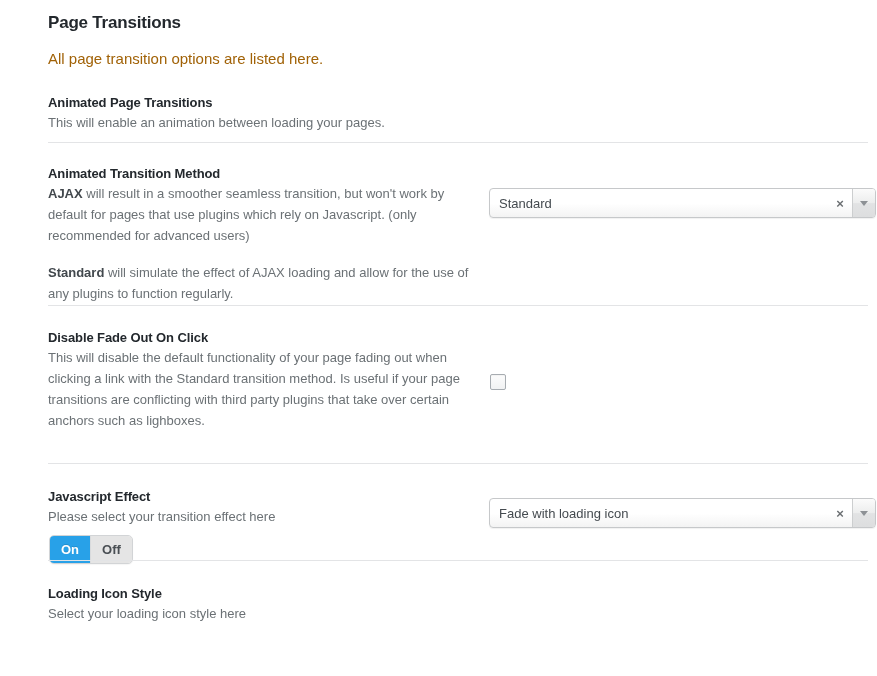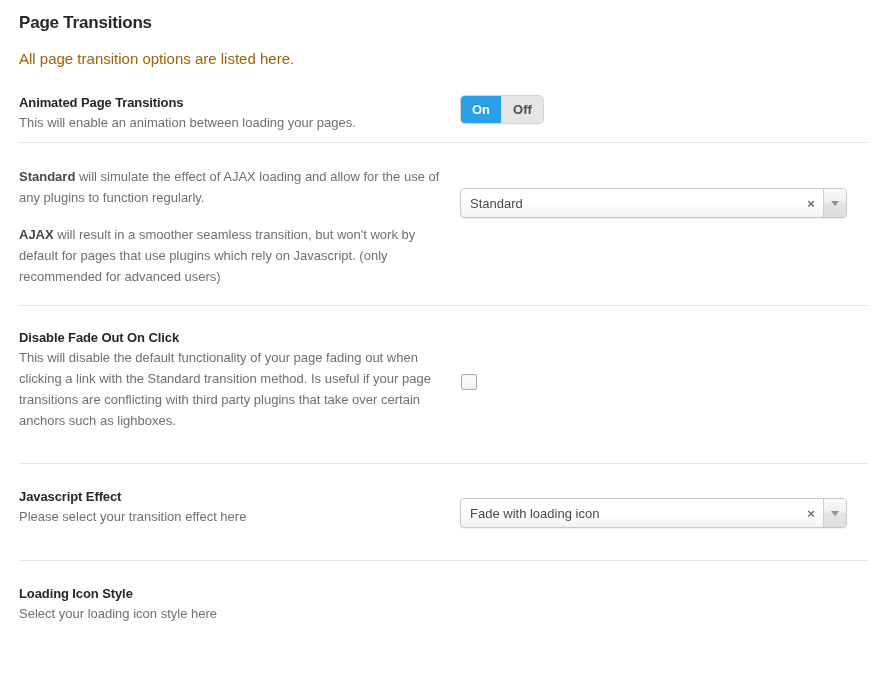"Page Transitions" .panel { padding-left: none -> 29px }
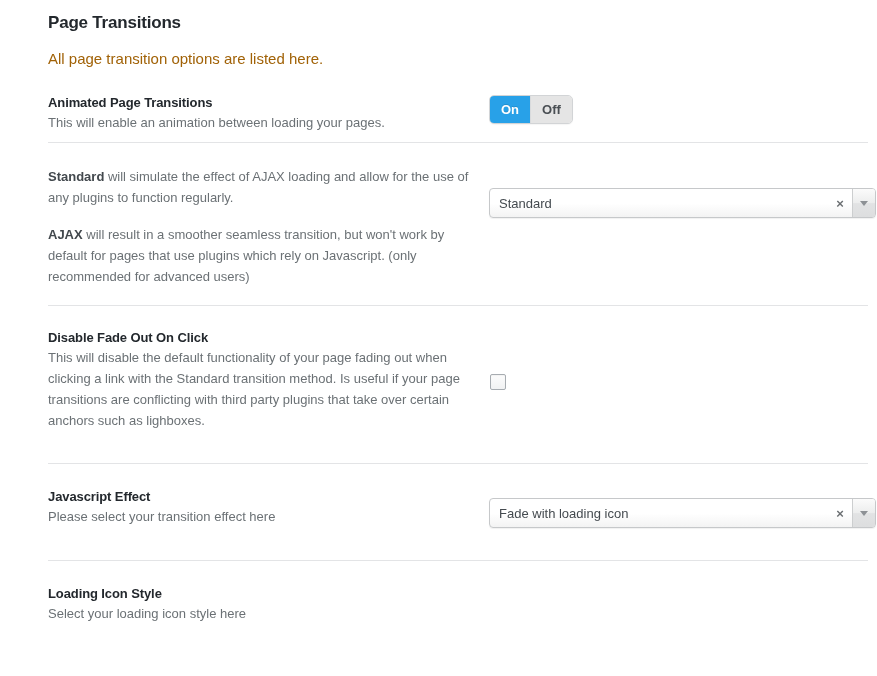"Animated Page Transitions" #row-animated { flex-direction: none -> column }
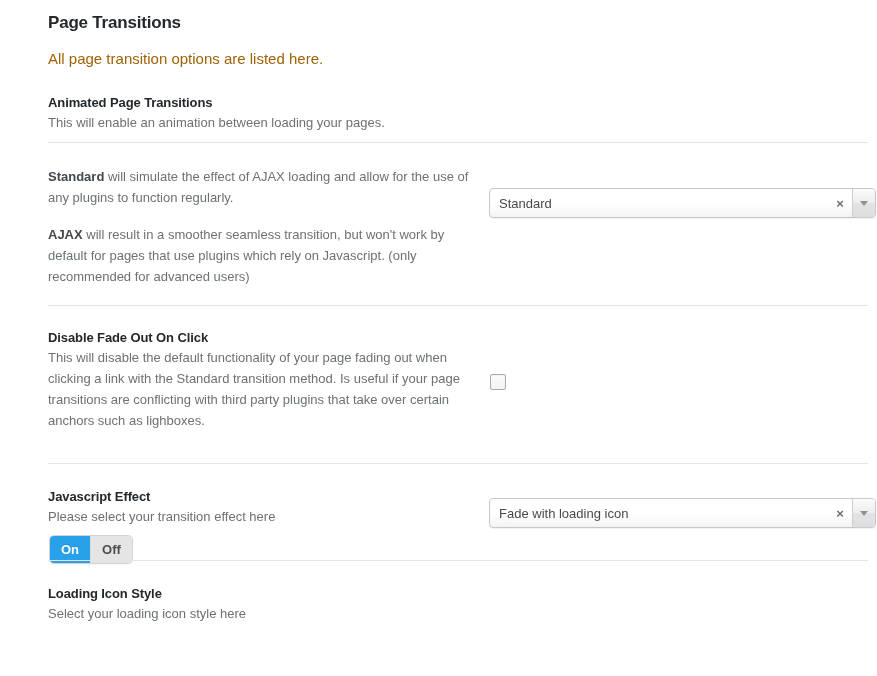"Animated Transition Method" div.field-title { html: none -> <div>Animated Transition Method</div> }
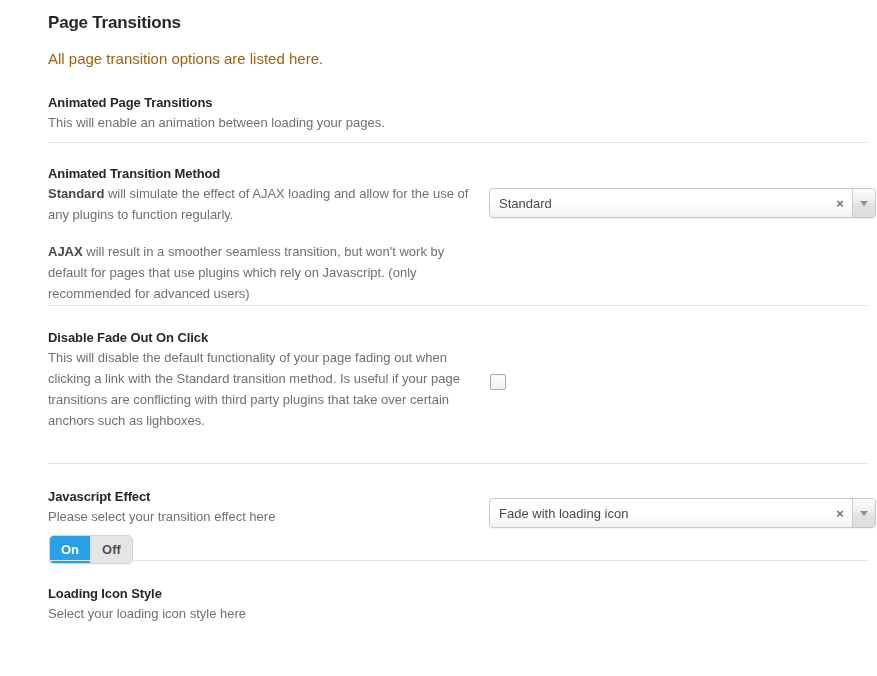"Standard will simulate the effect" p.field-desc { order: before "AJAX will result in a" -> after "AJAX will result in a" }
